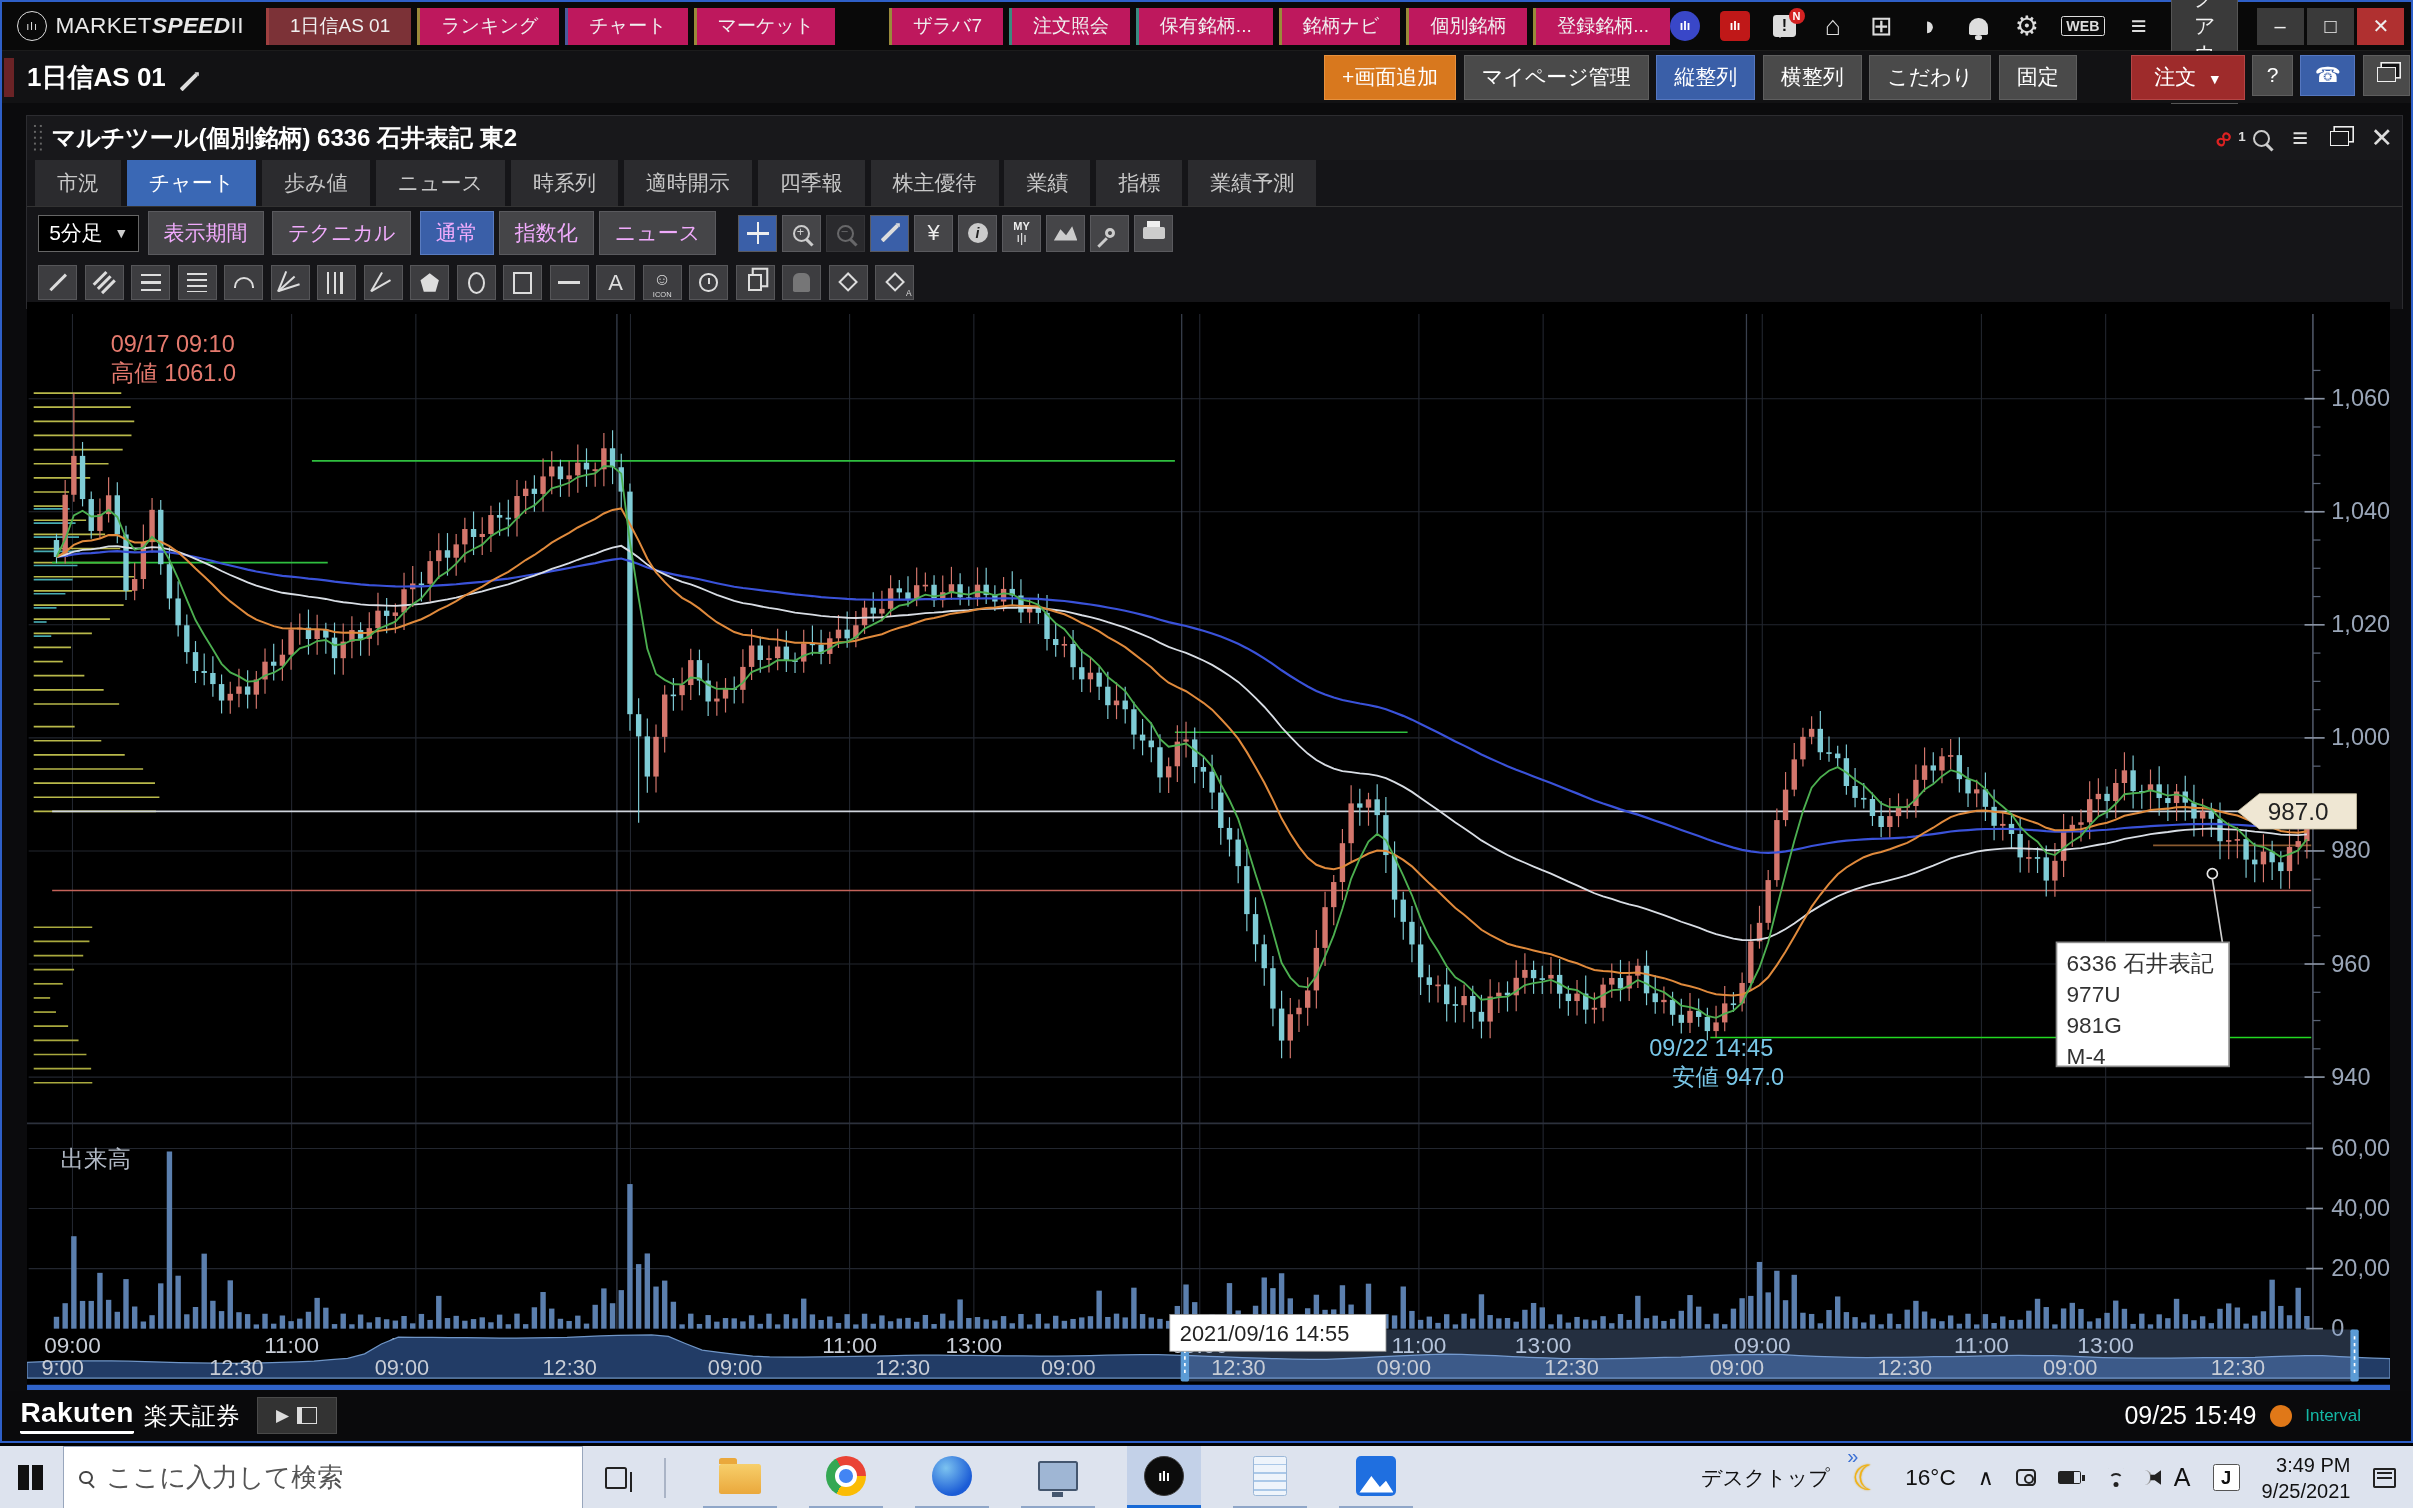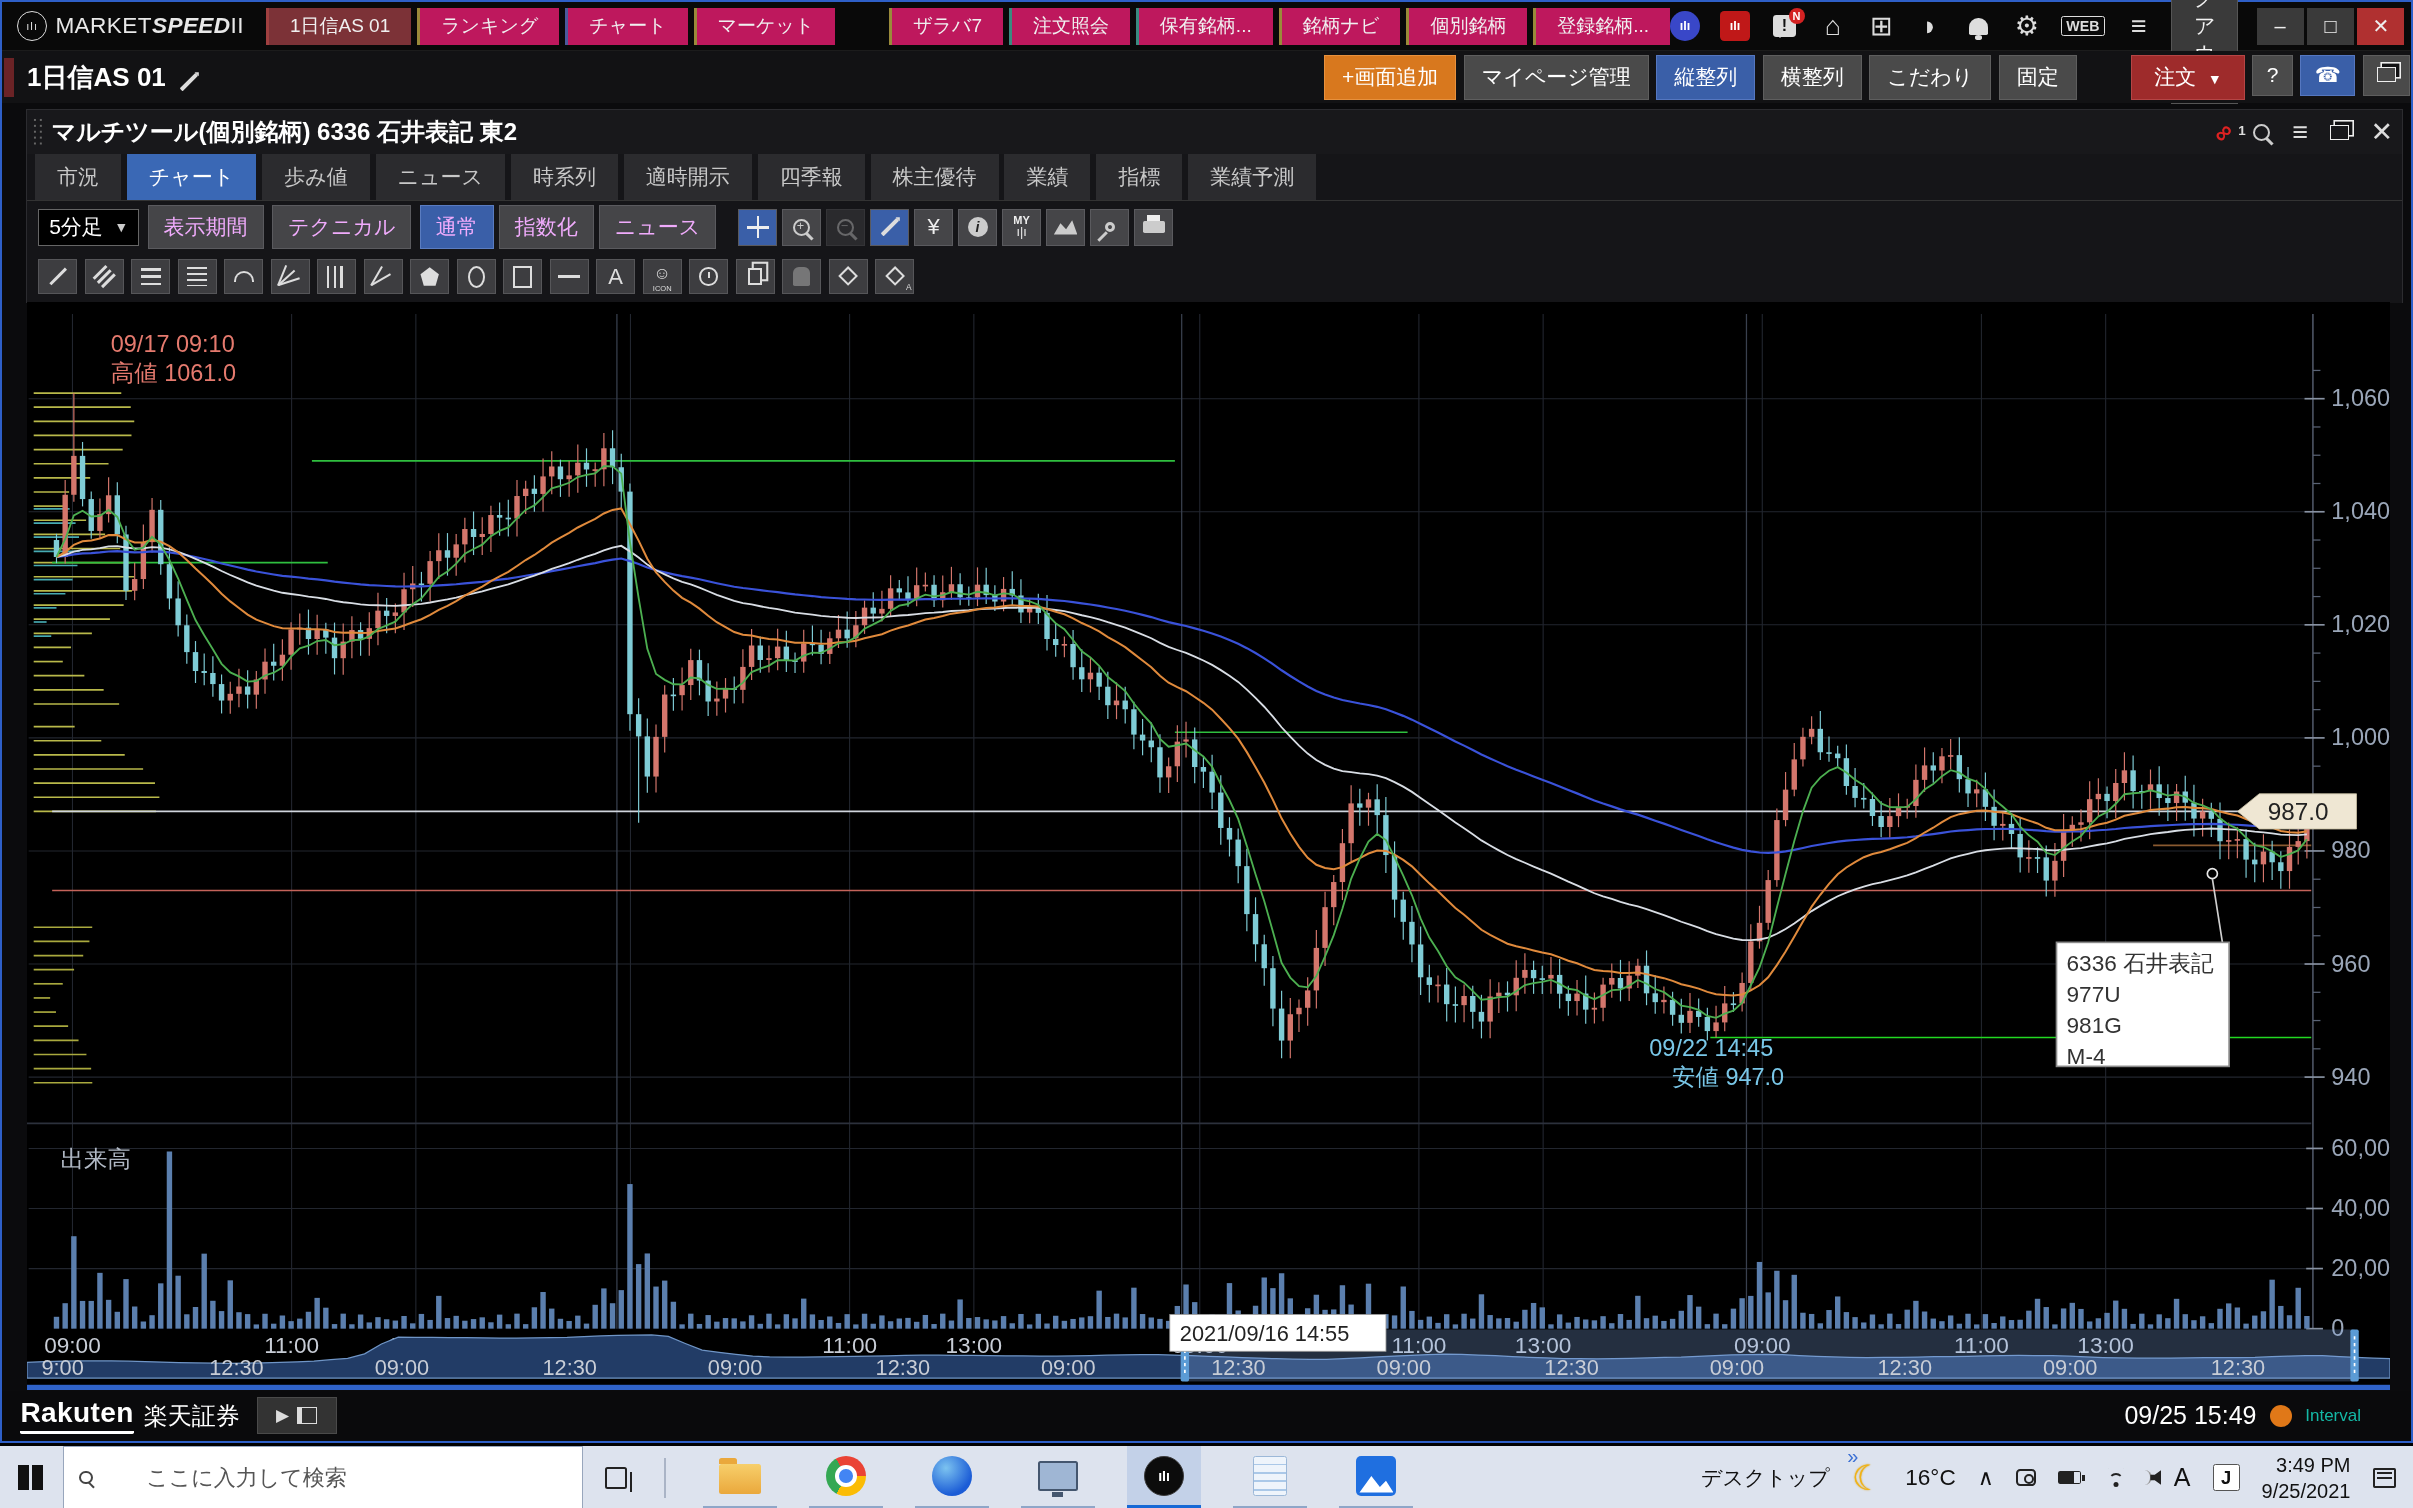"マルチツール(個別銘柄) 6336 石井表記 東2" #panel { top: 107px -> 113px }
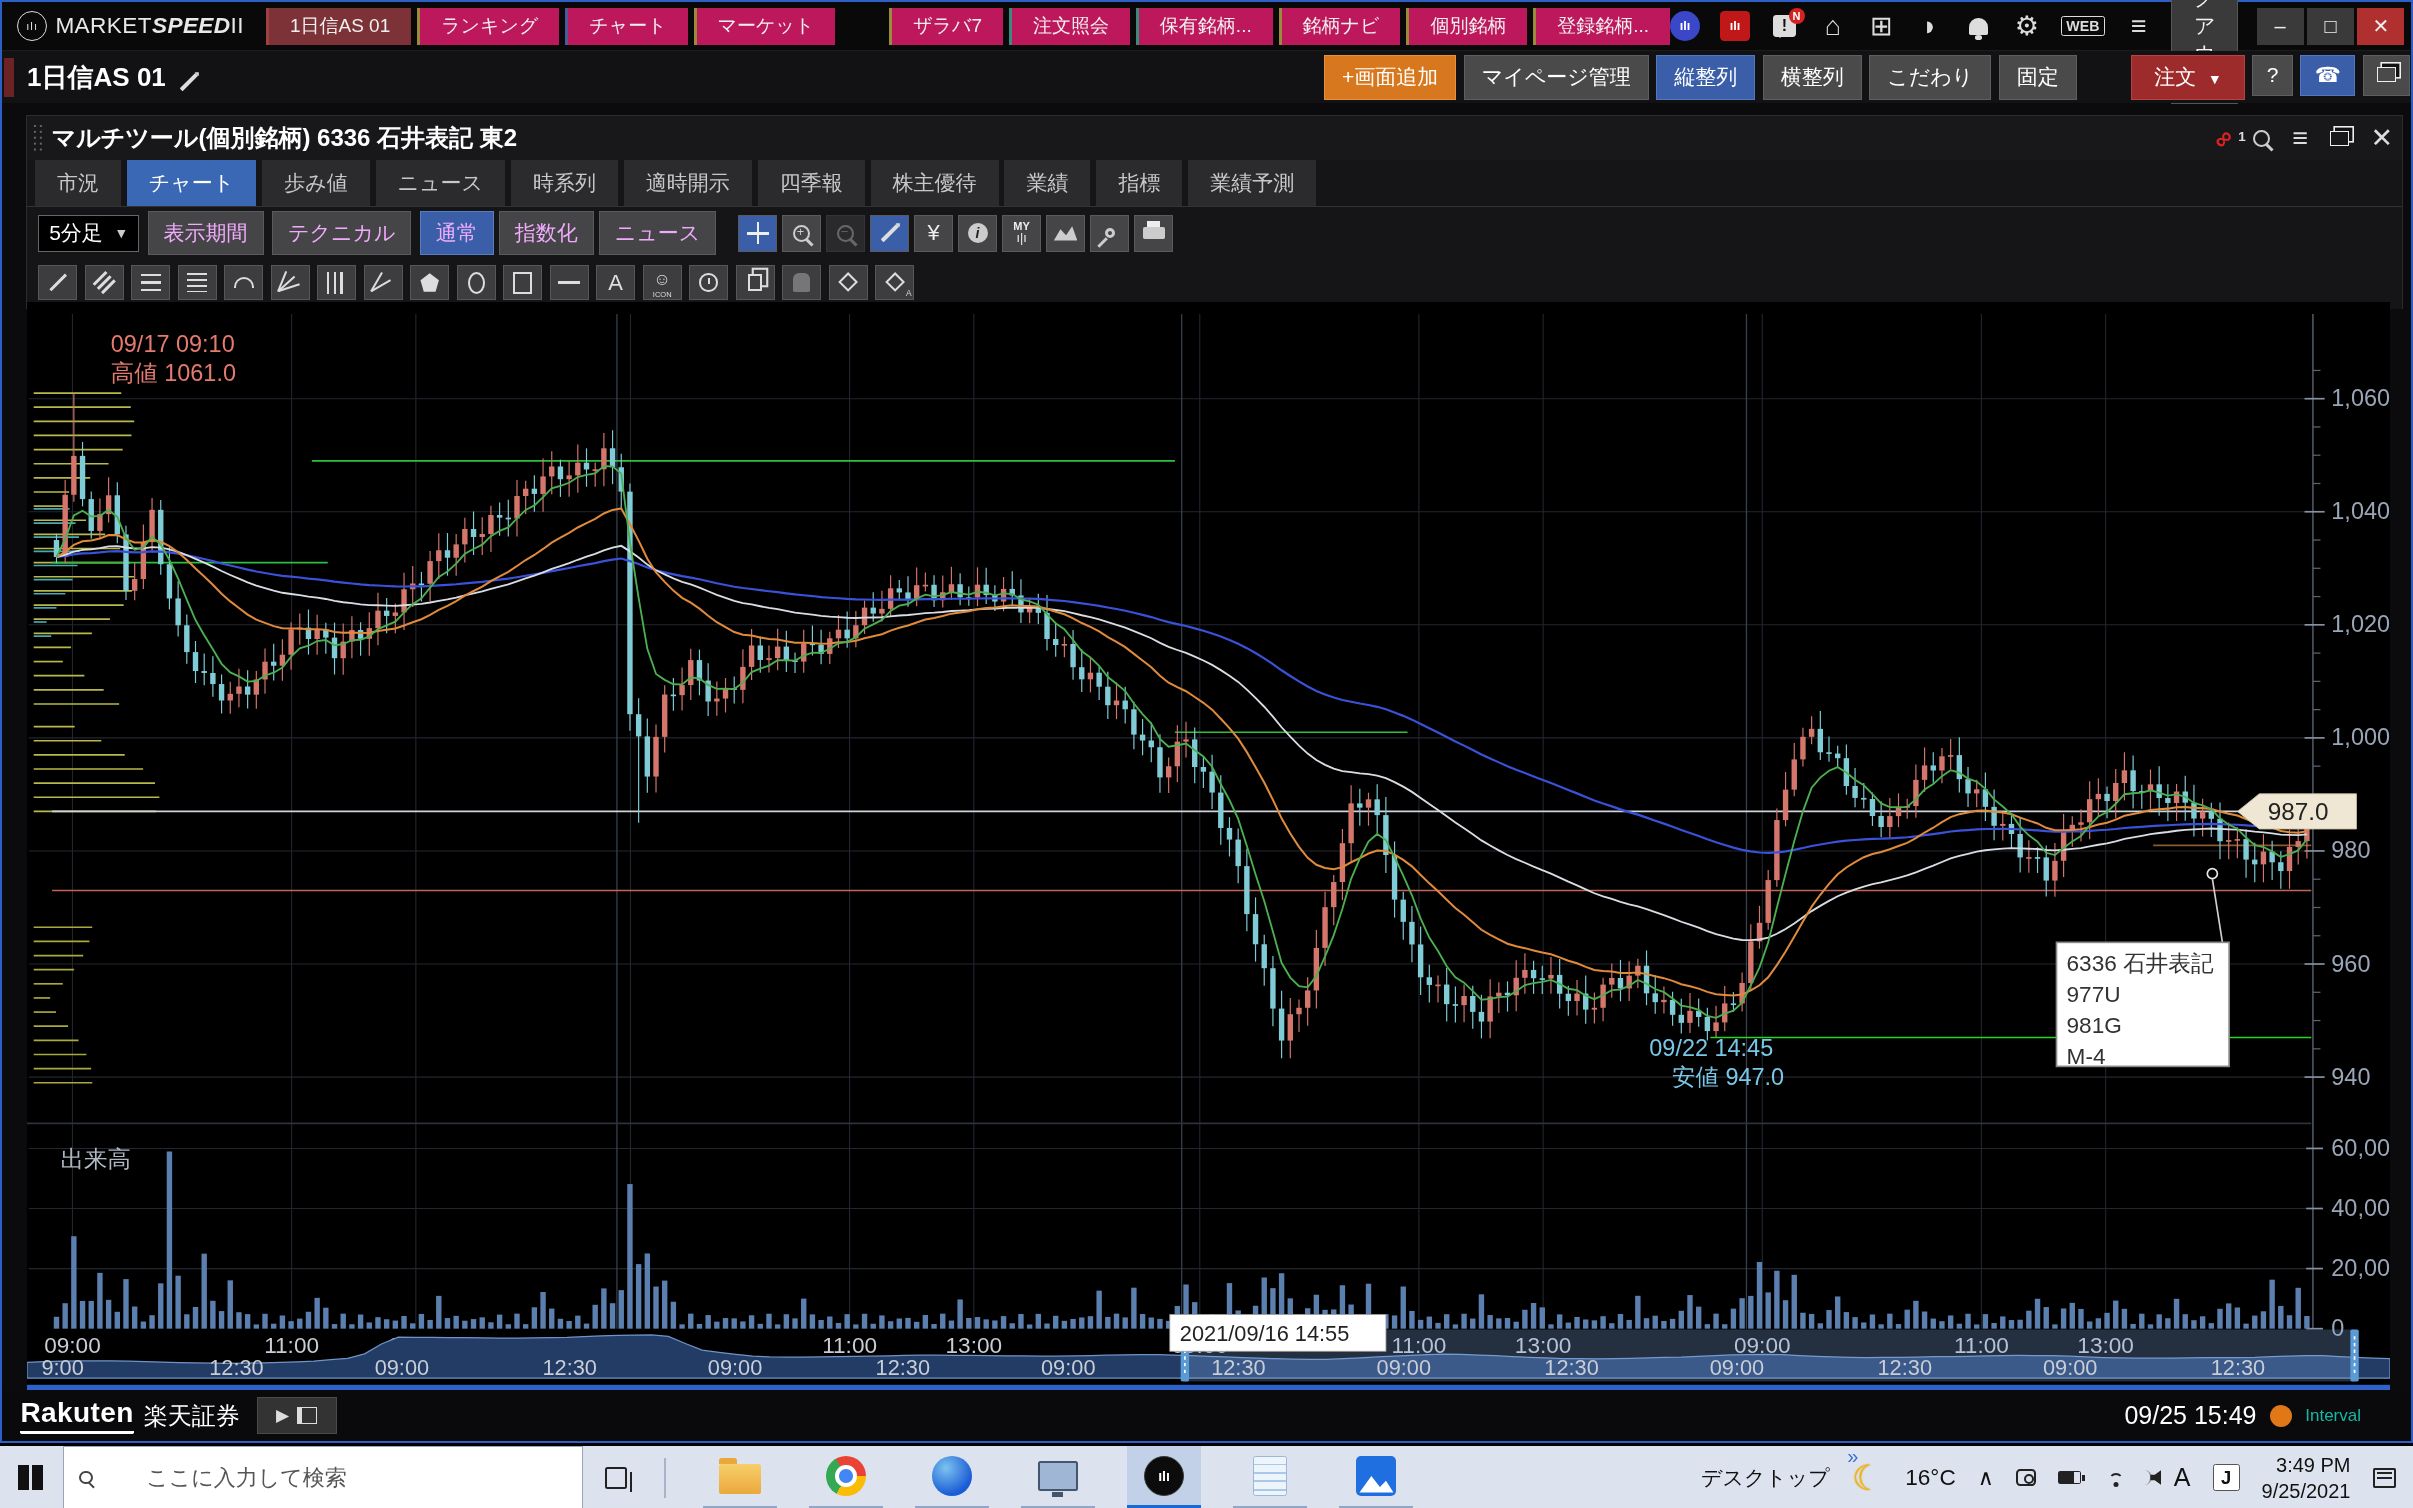"ここに入力して検索" .sph { font-size: 22px -> 26px; margin-left: 40px -> none }
